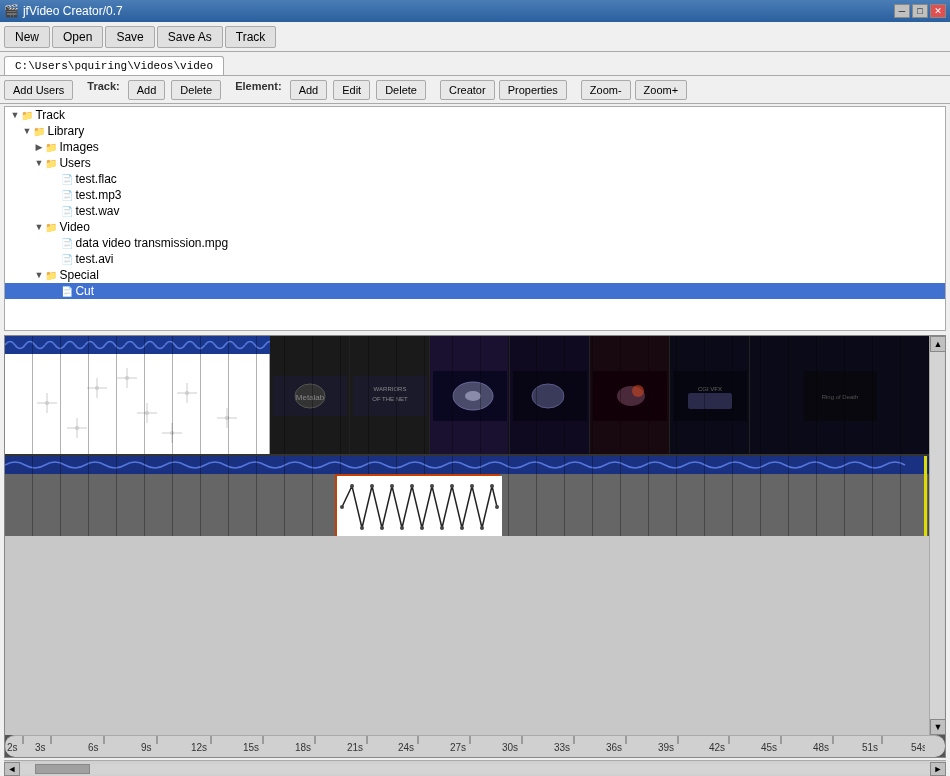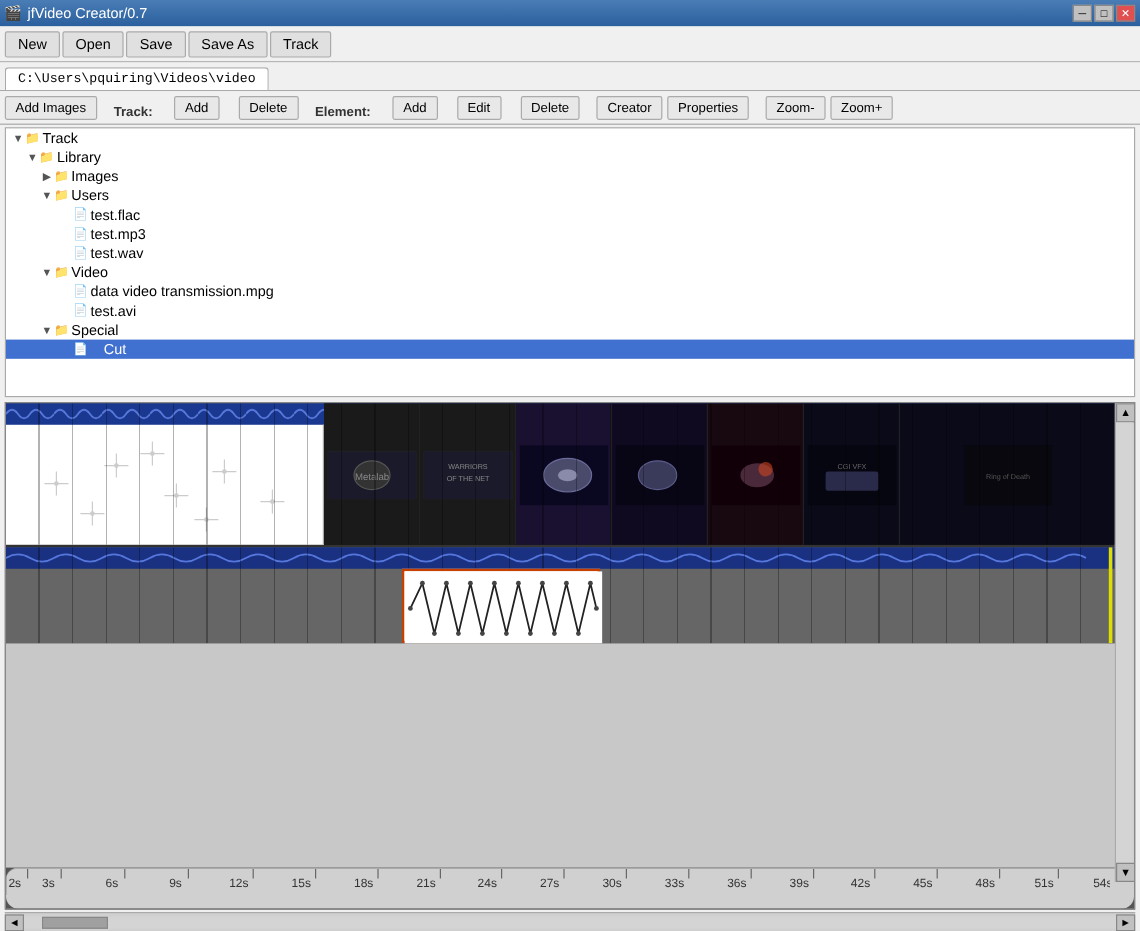"Add Images" button.toolbar-btn { text: Images -> Users }
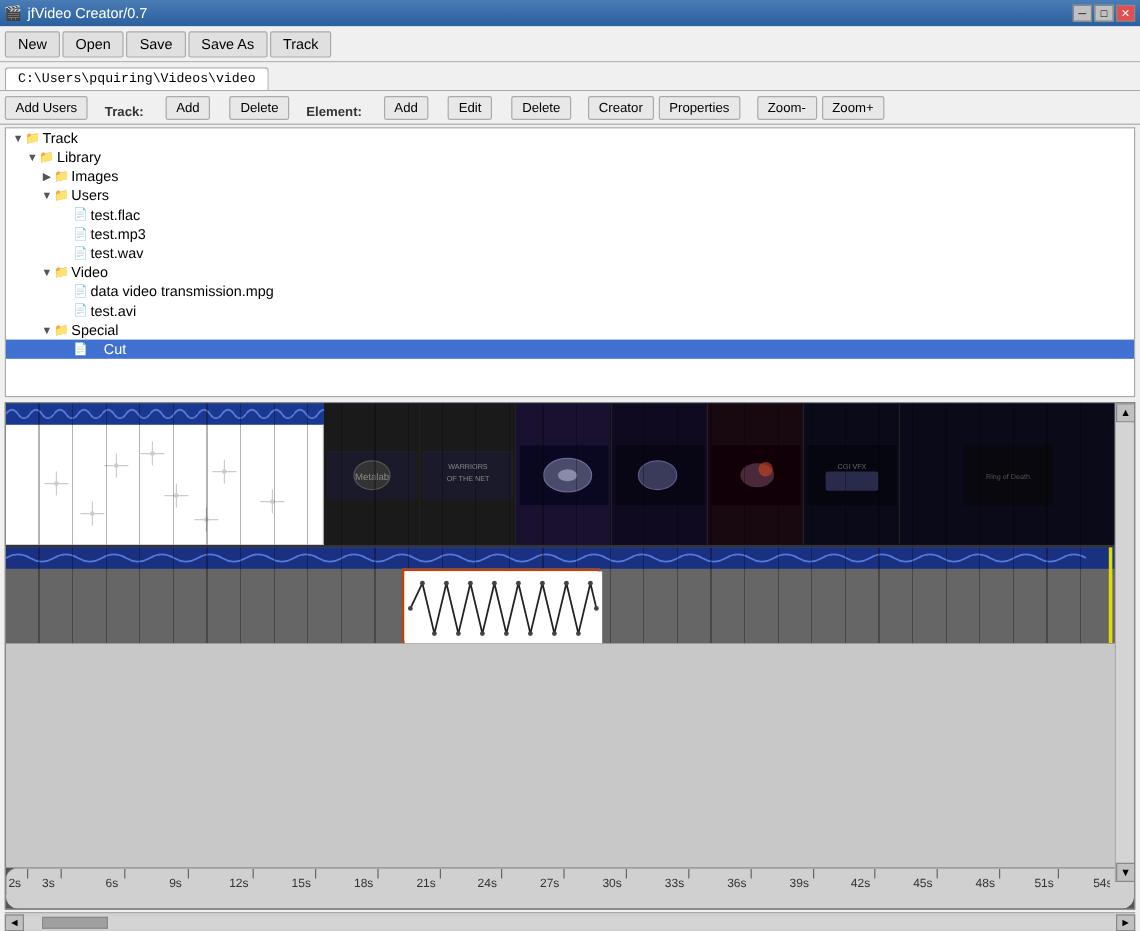"Track:" .toolbar-group { align-items: flex-end -> flex-start; gap: 16px -> 6px }
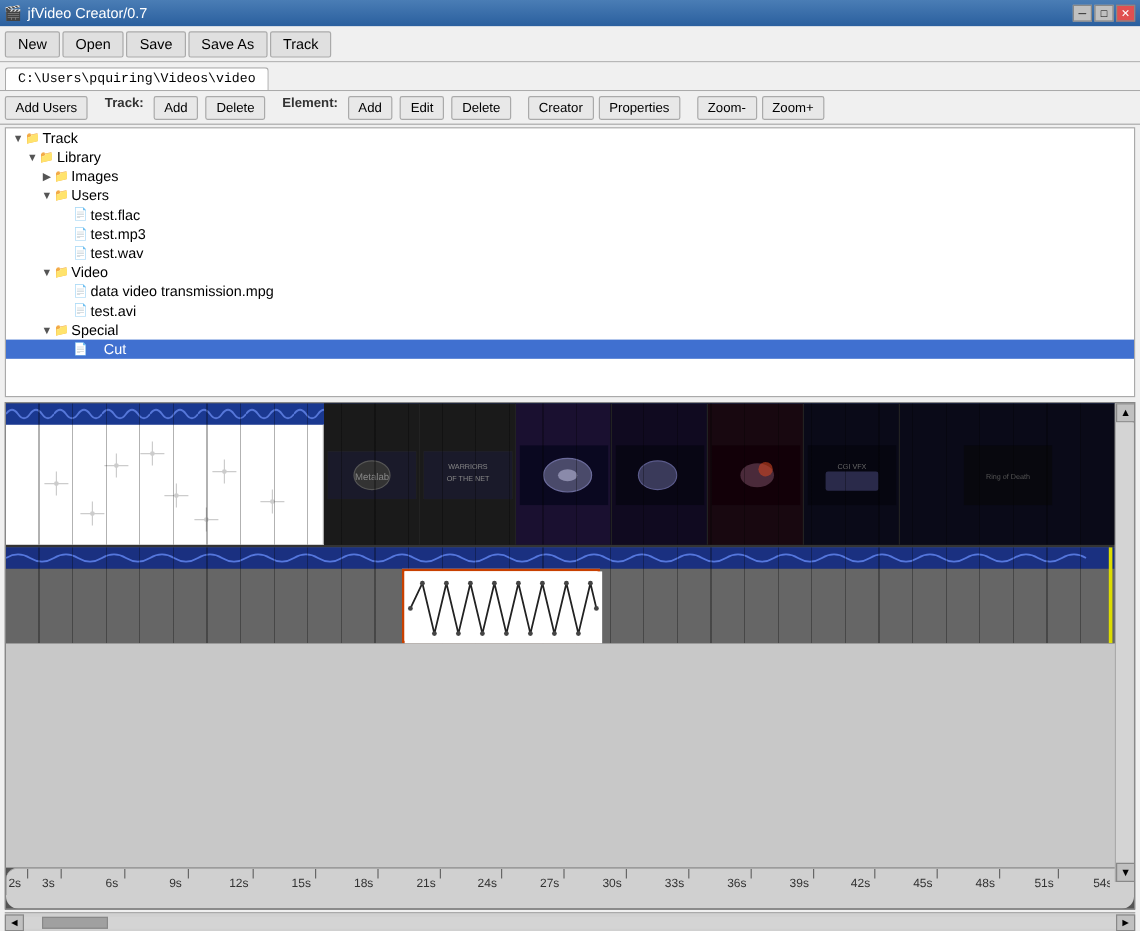"Cut" span { margin-left: 11px -> none }
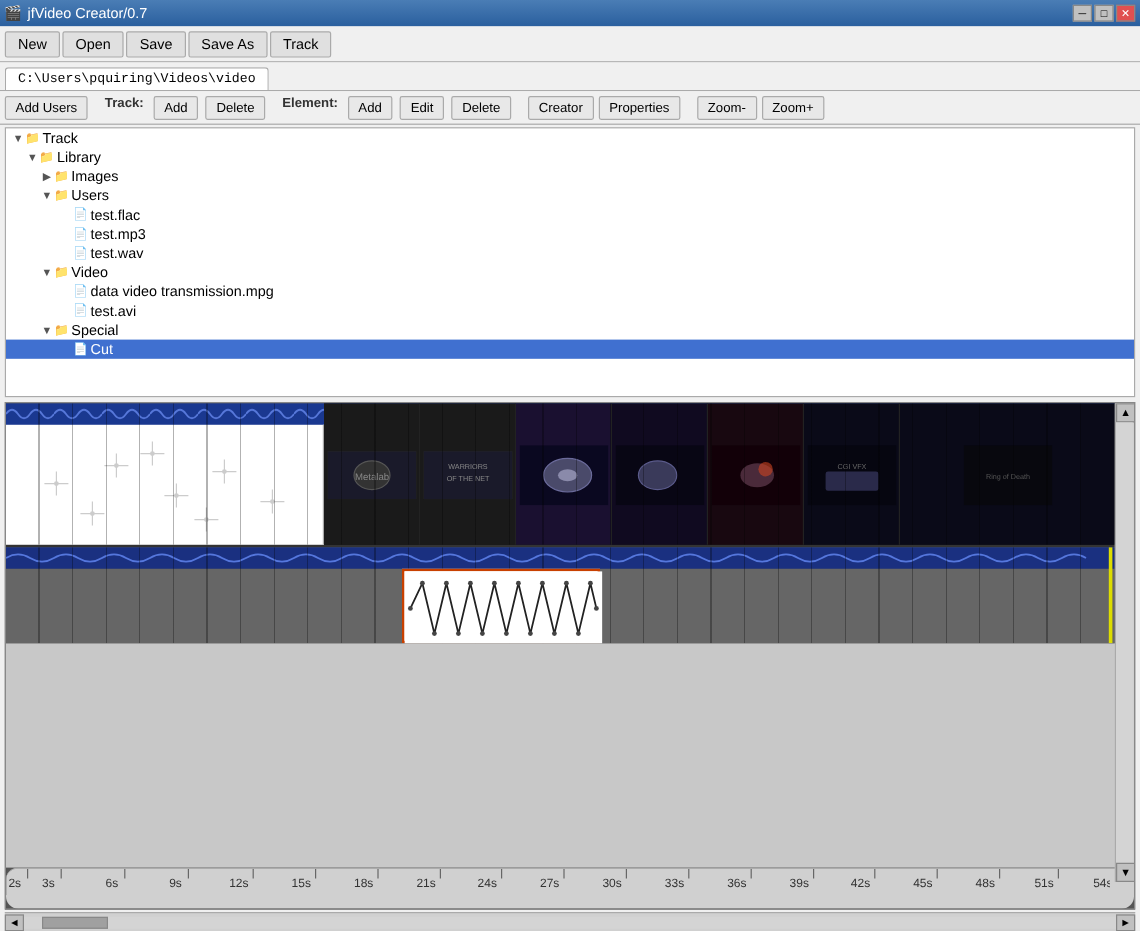"2s" div { height: 34px -> 22px }
